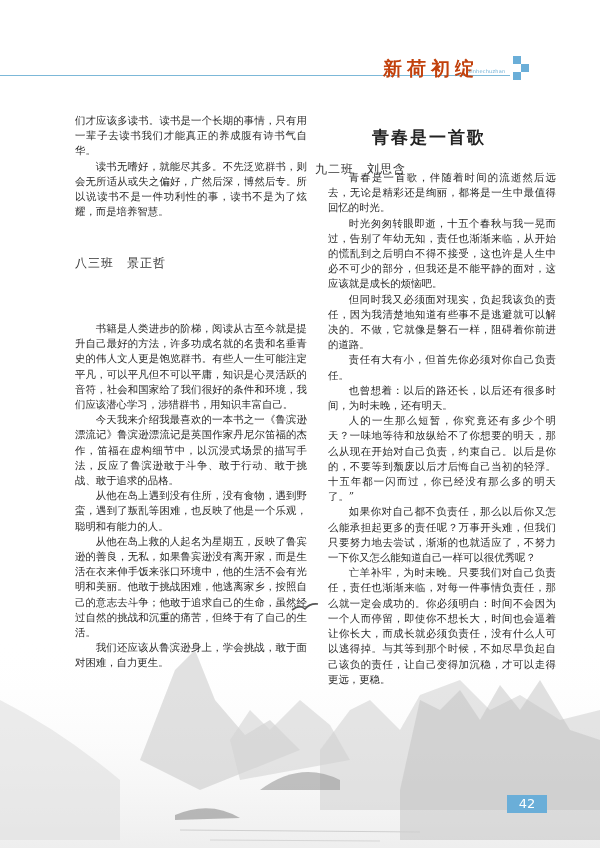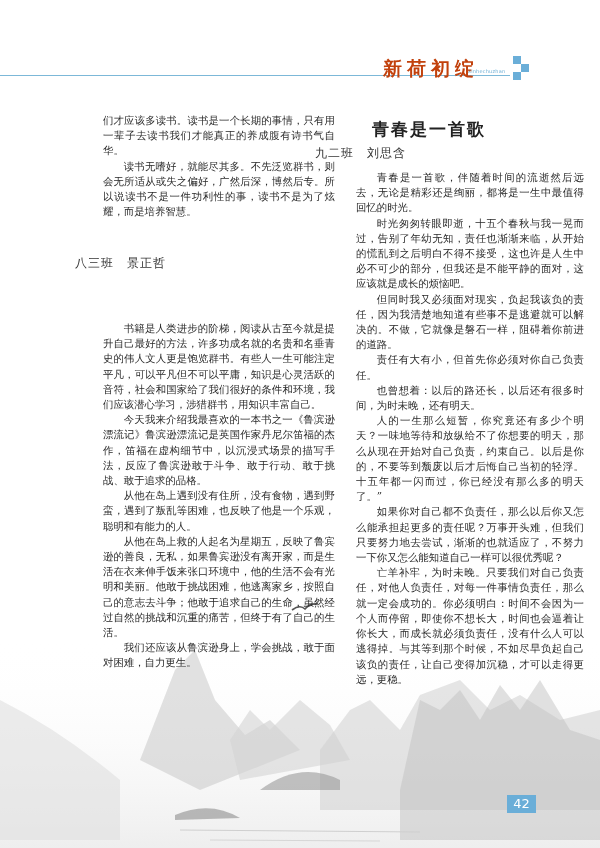"们才应该多读书。读书是一个长期的事情，只有用一辈子去读书我们才能真正的养成腹有诗" .col { margin-left: 28px -> none }
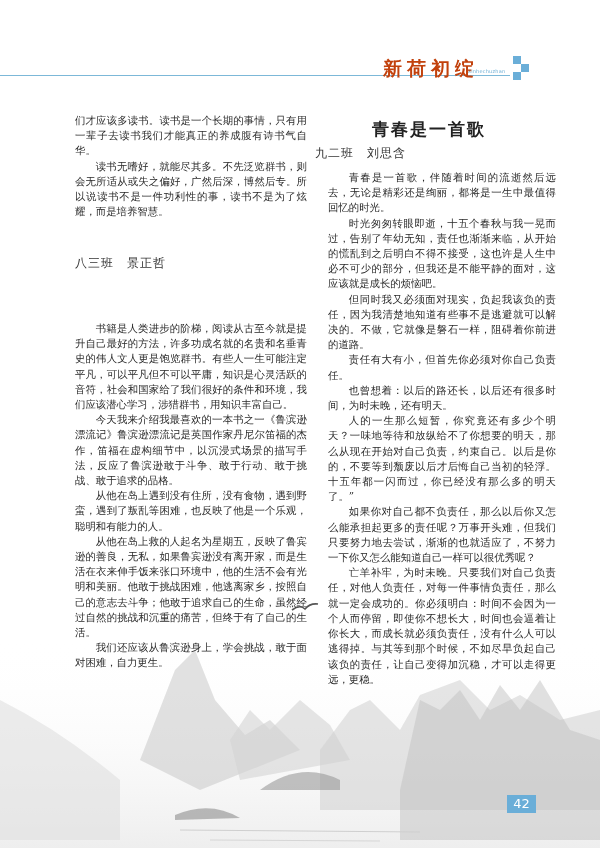"青春是一首歌" .art-title { margin: 4px -> 12px }
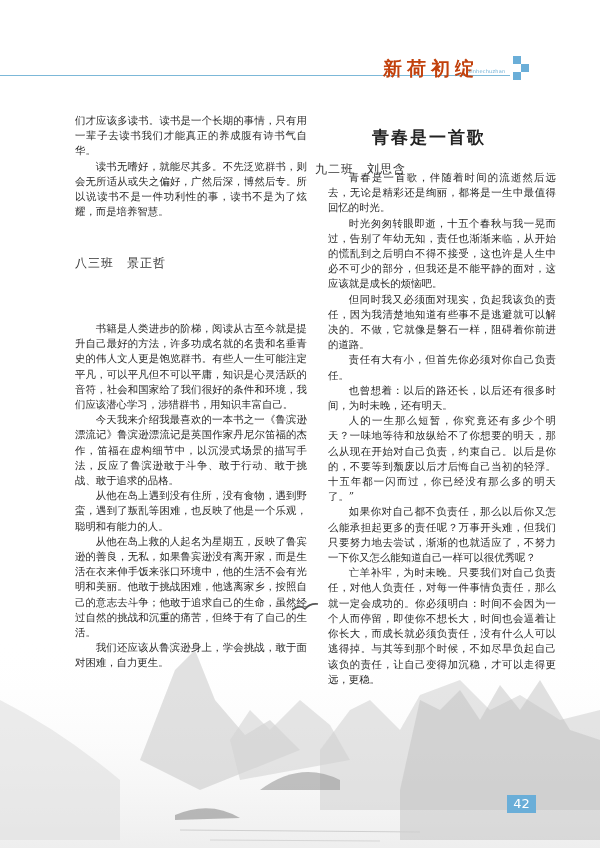"亡羊补牢，为时未晚。只要我们对自己负责任，对他人负责任，对每一件事情负责任，那么" p { text: 对他人负责任 -> 责任也渐渐来临 }
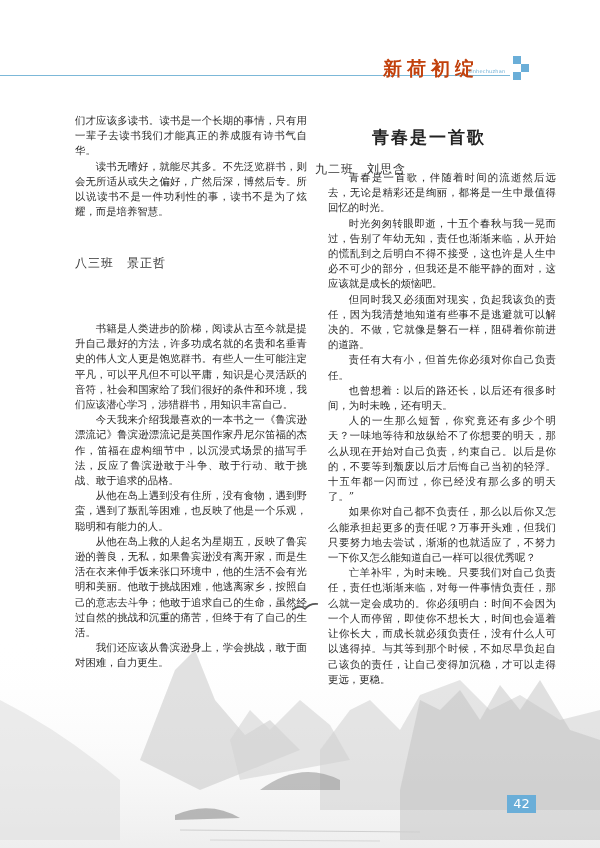"42" .page-num { width: 29px -> 40px }
